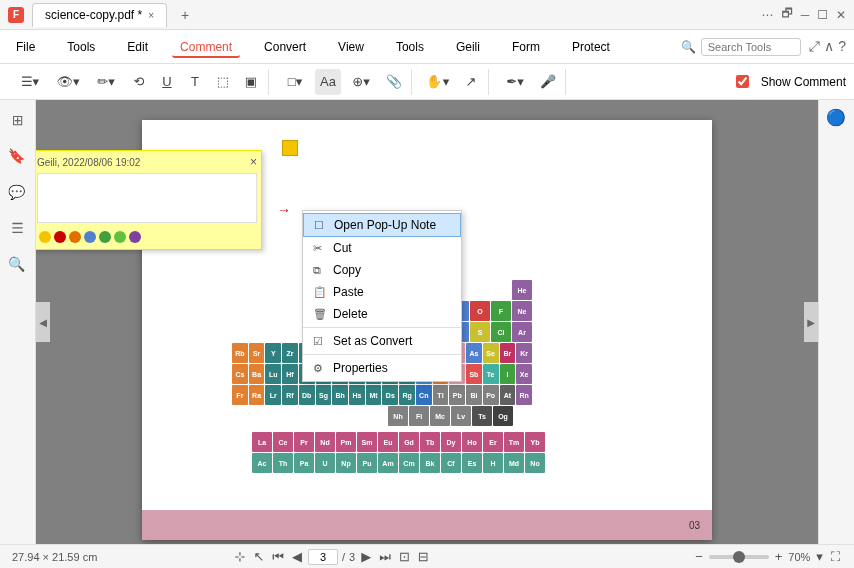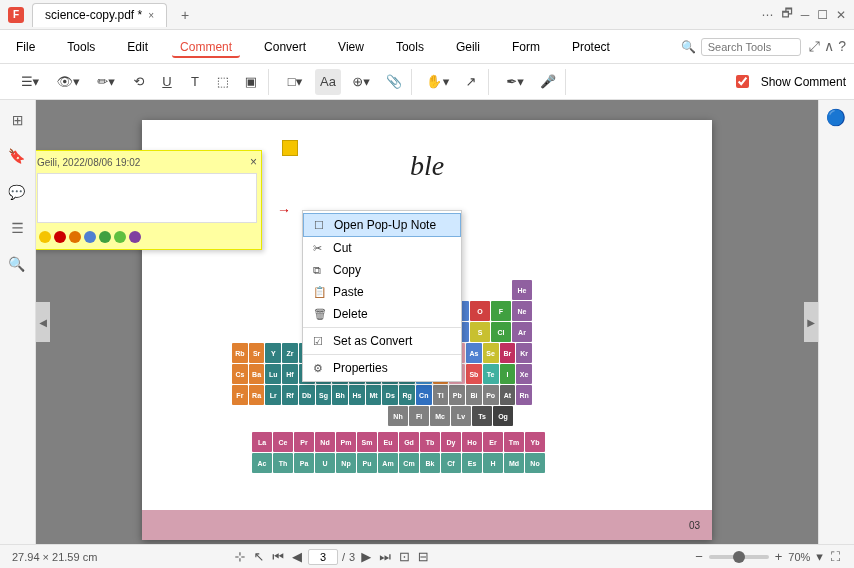"ble" div { html: <div> <span>ble</span> </div> -> none }
